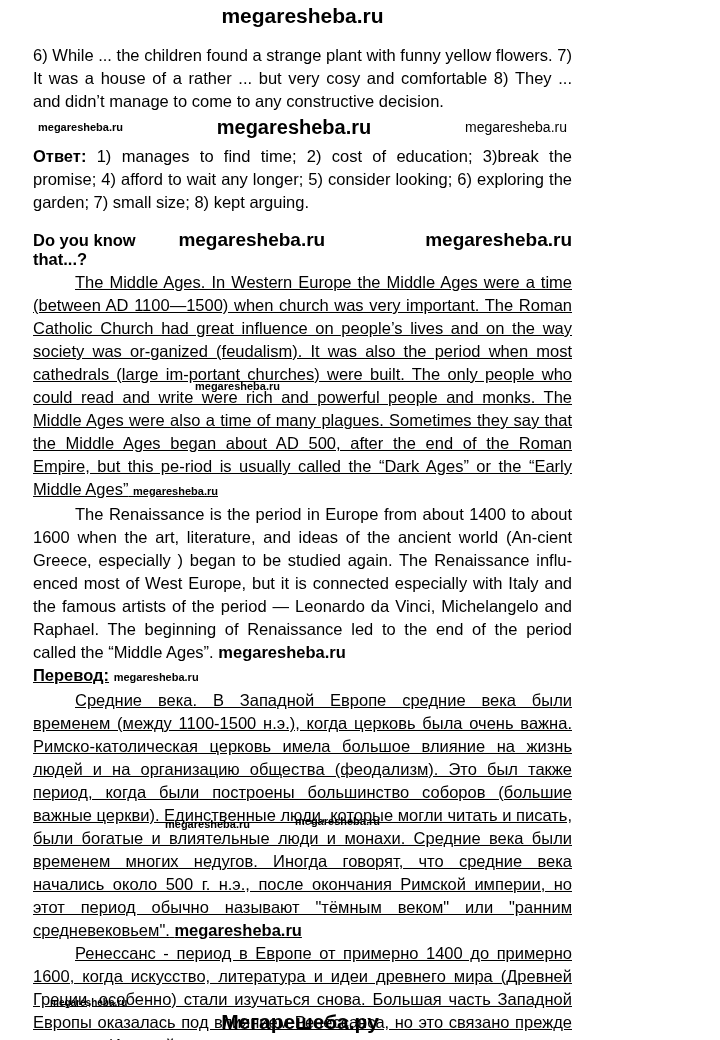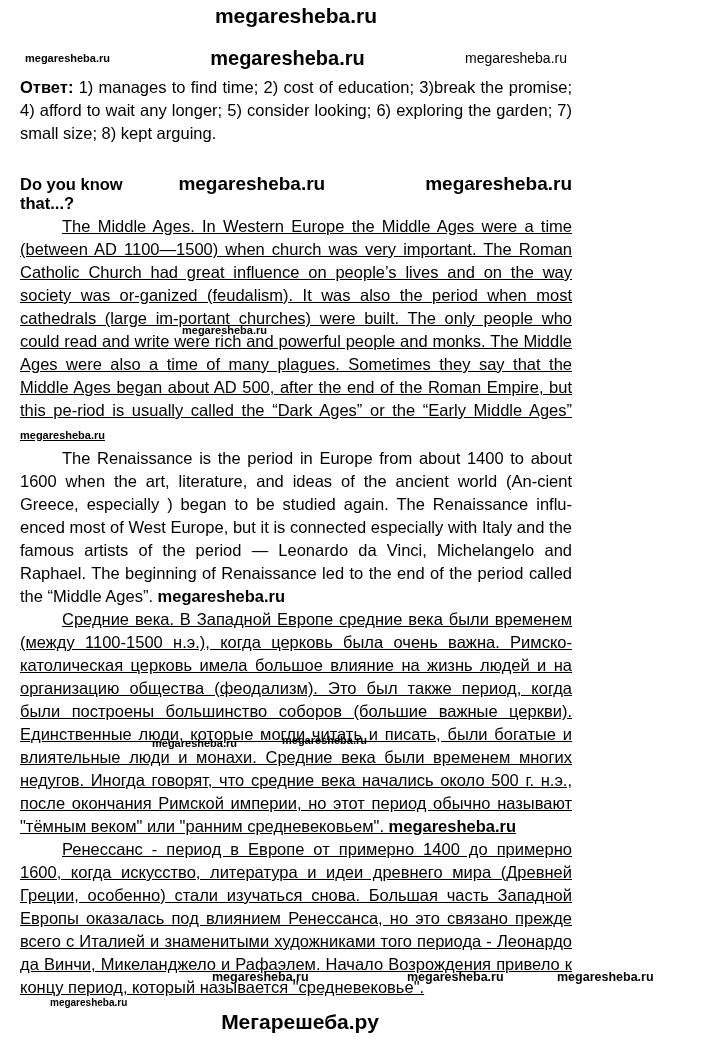"megaresheba.ru" .page { padding: 4px 28px 0 20px -> 4px 28px 0 33px }
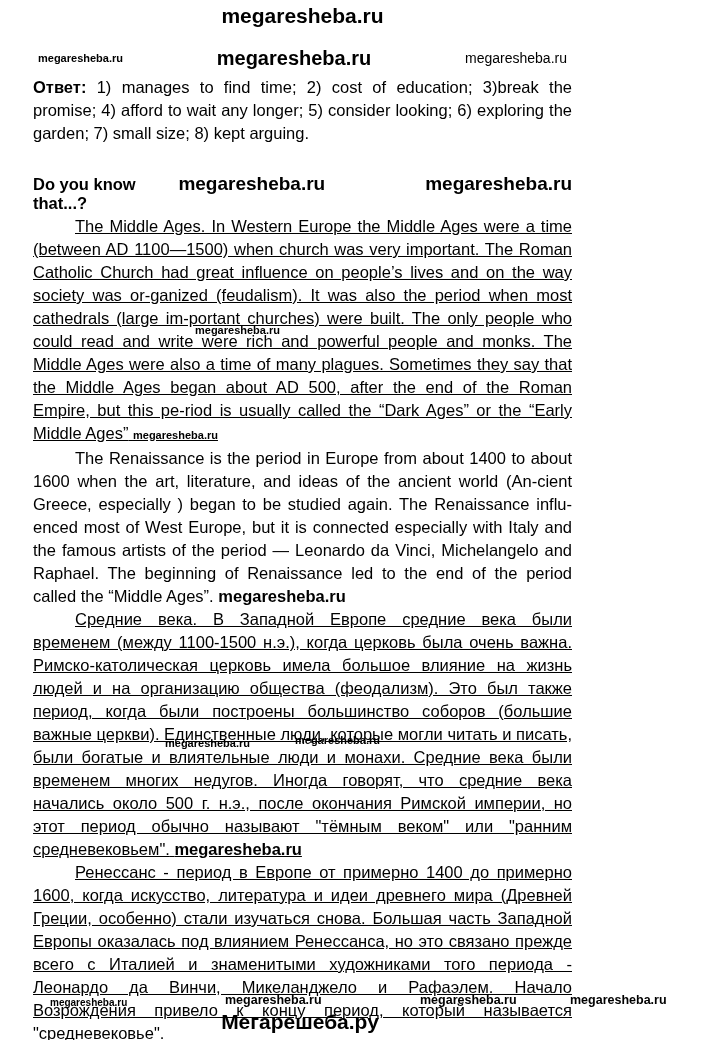"6) While ... the children" p.para { html: none -> <p><span>6) While ... the children found a strange plant with funny yellow flowers. 7) It was a house of a rather ... but very cosy and comfortable 8) They ... and didn’t manage to come to any constructive decision.</span></p> }
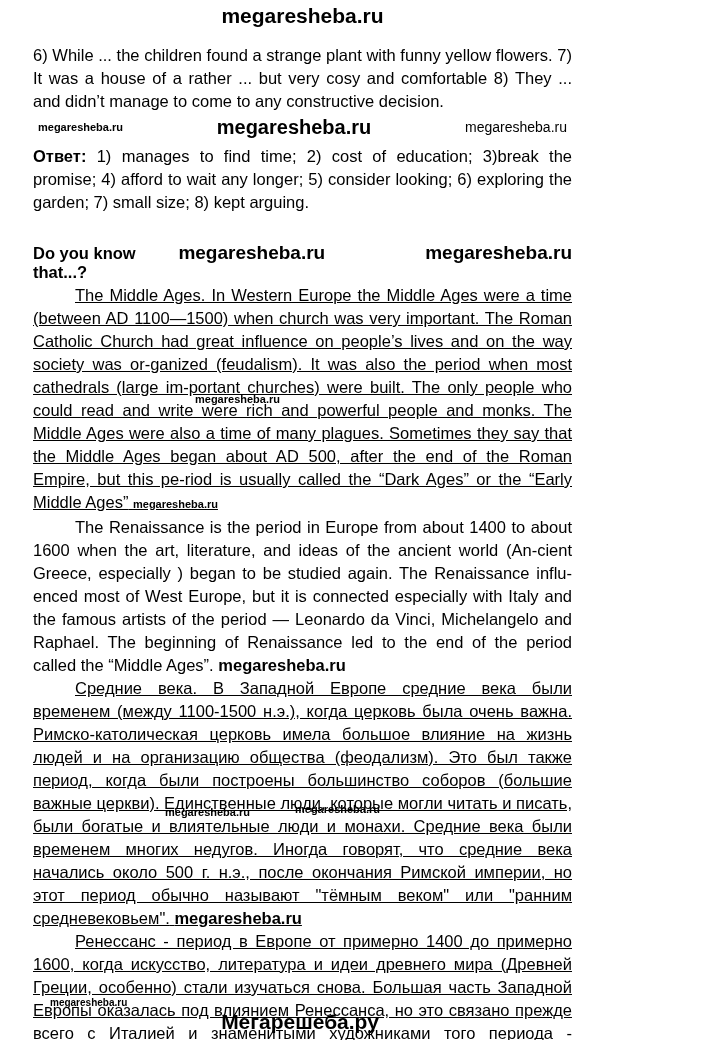"Do you know that...?" .know-row { margin-top: 28px -> 15px }
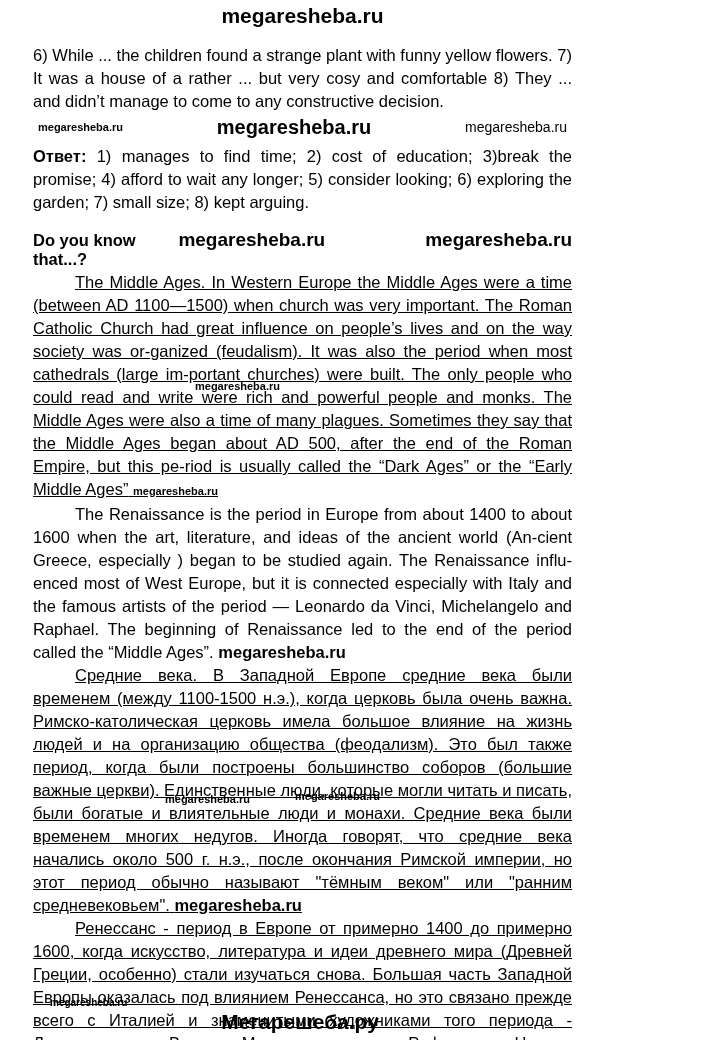"Перевод: megaresheba.ru" p.para { html: none -> <p><b>Перевод:</b> <span>megaresheba.ru</span></p> }
